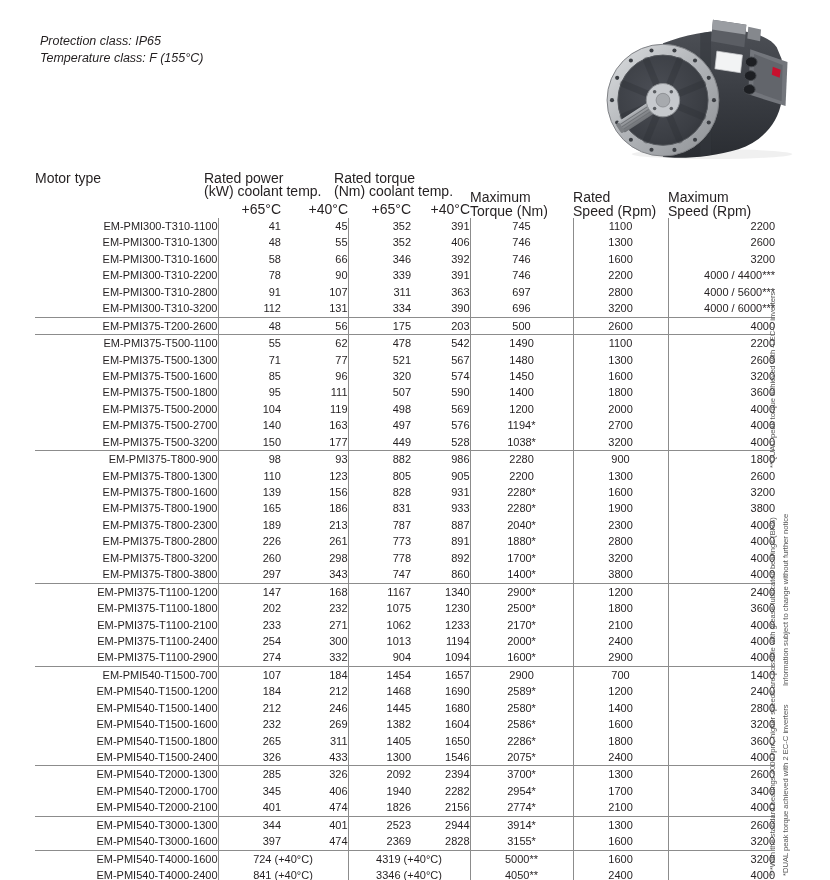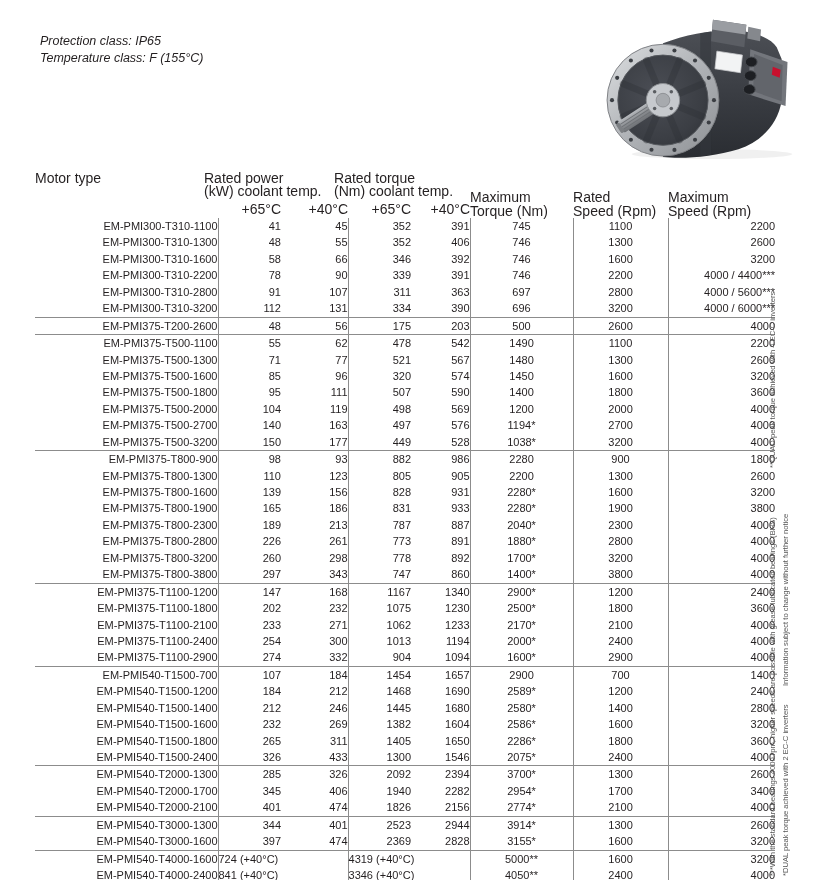"724 (+40°C)" td.c-pspan,td.c-tspan { text-align: left -> center }
